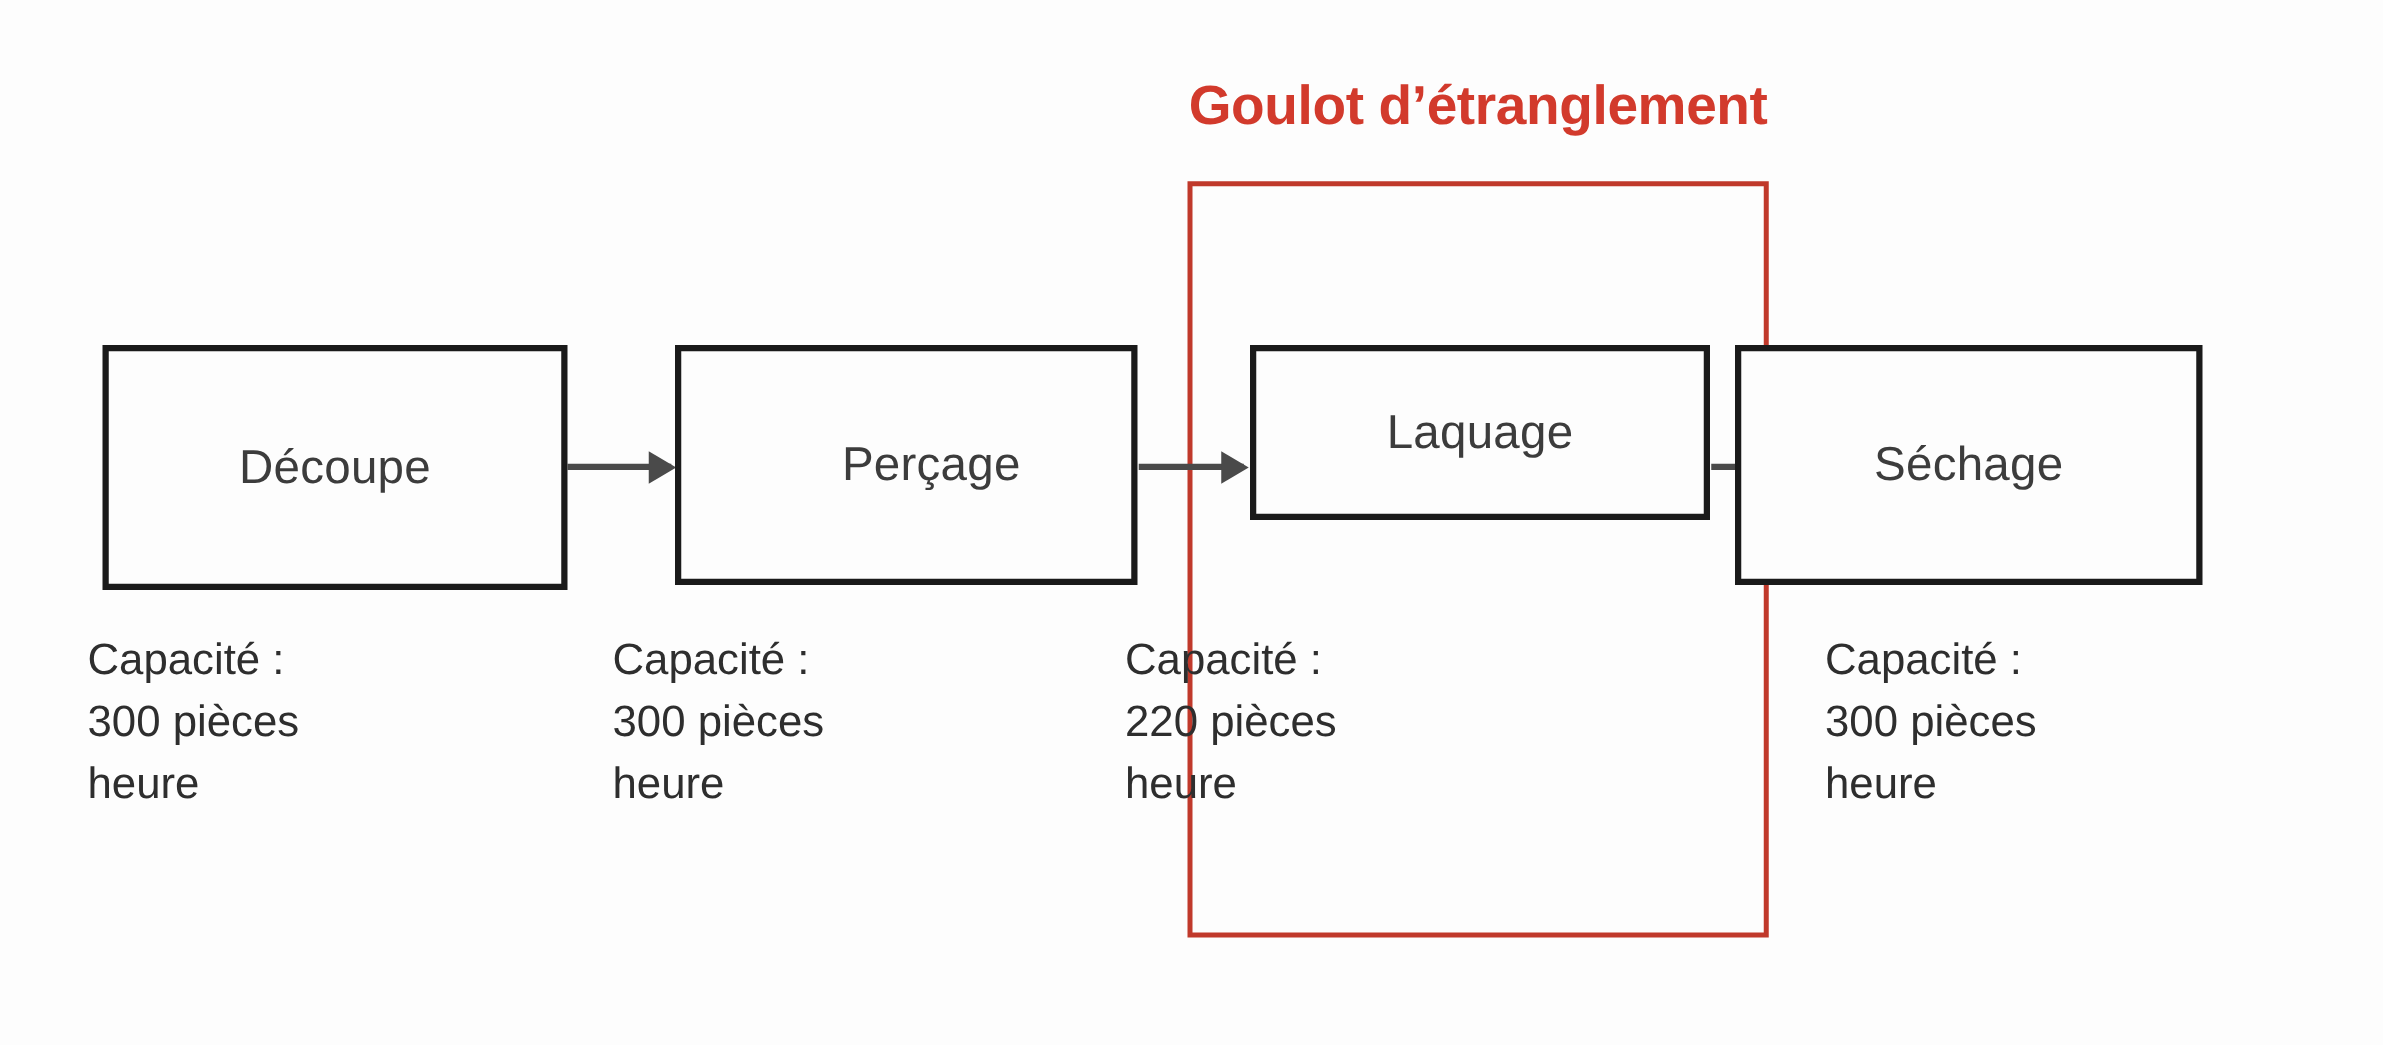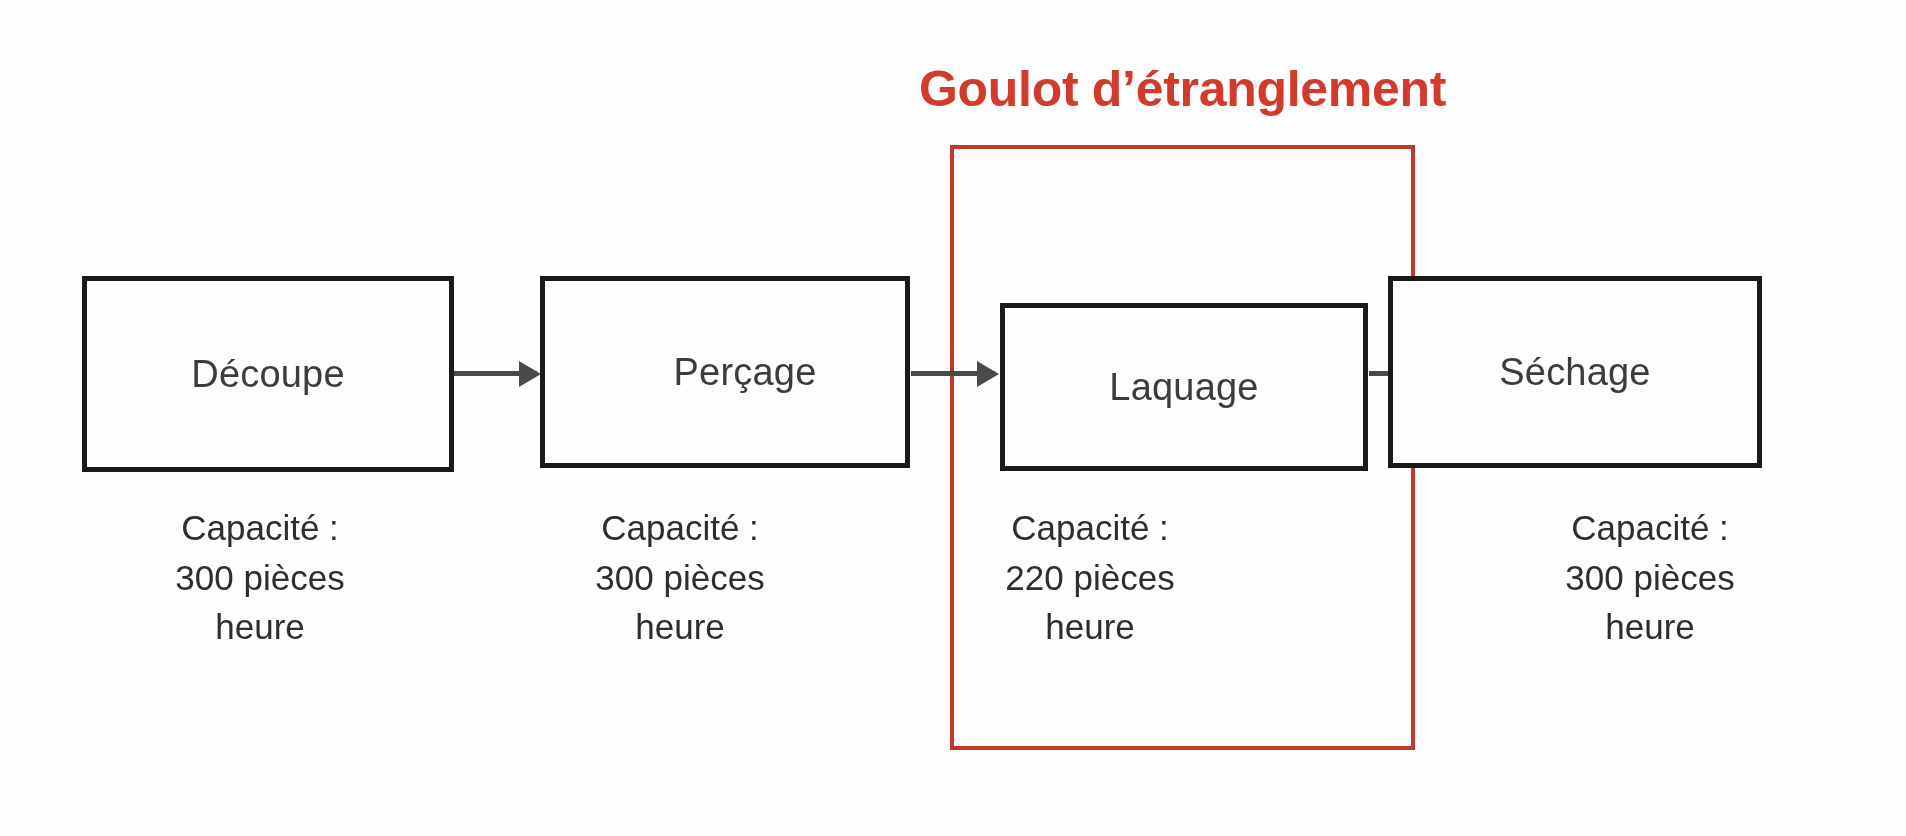"Goulot d’étranglement" .bottleneck-title { font-size: 50px -> 44px }
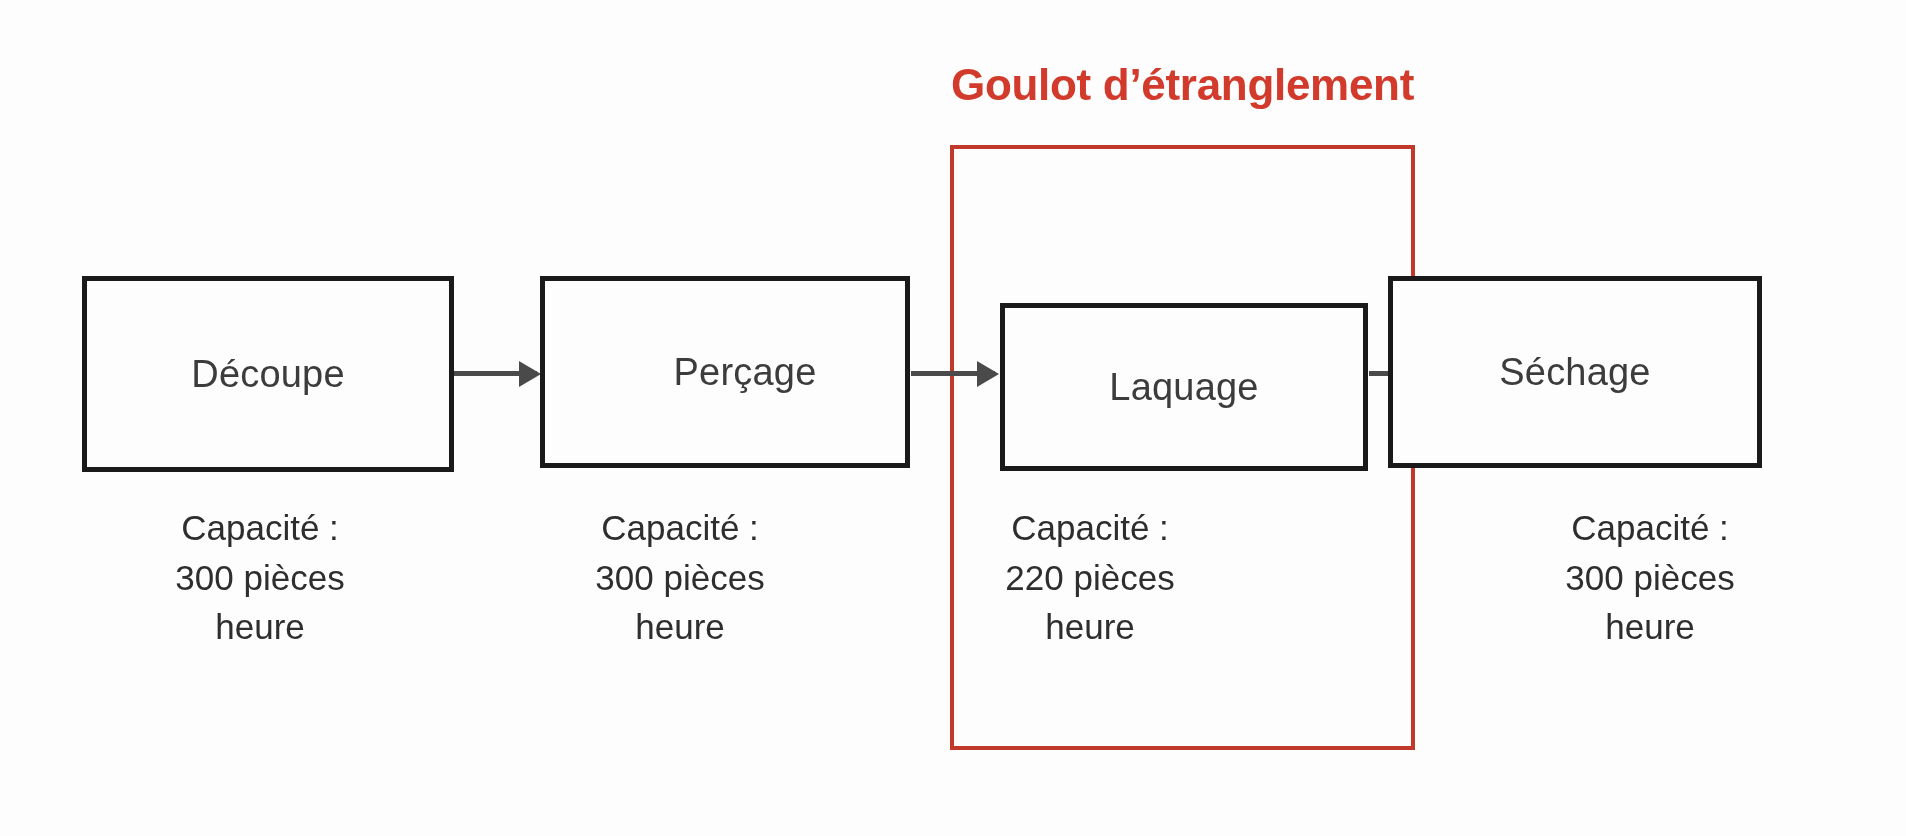"Laquage" div.step-box { height: 168px -> 140px; margin-top: 27px -> none }
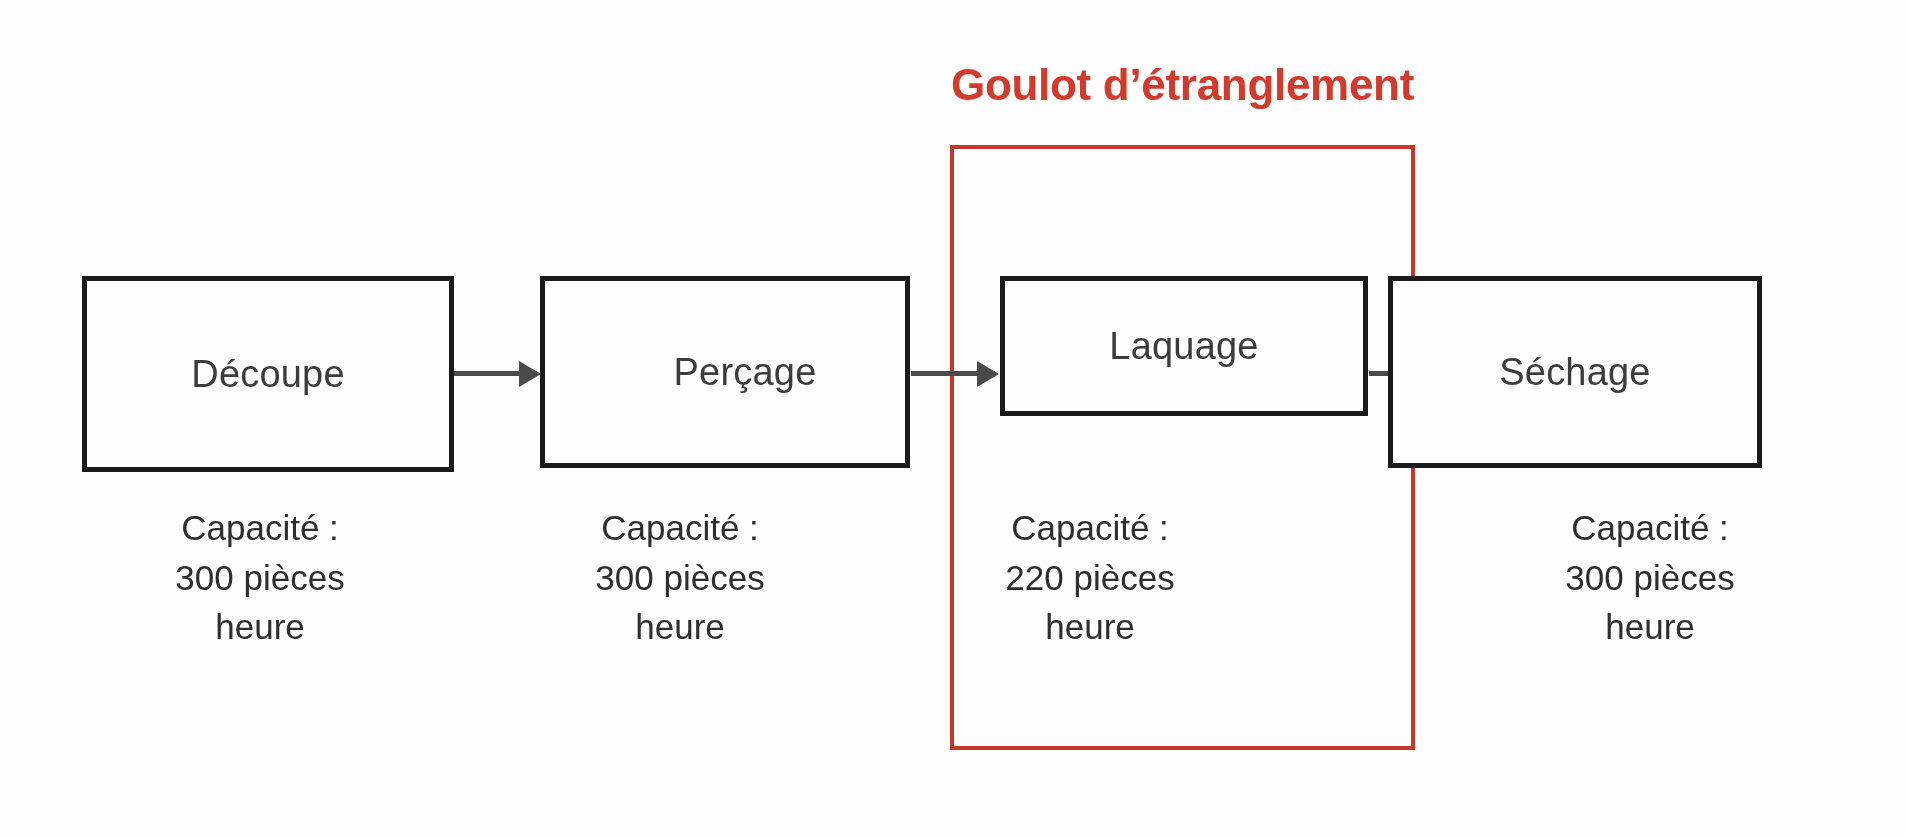"Capacité :" .step-caption { text-align: center -> left }
